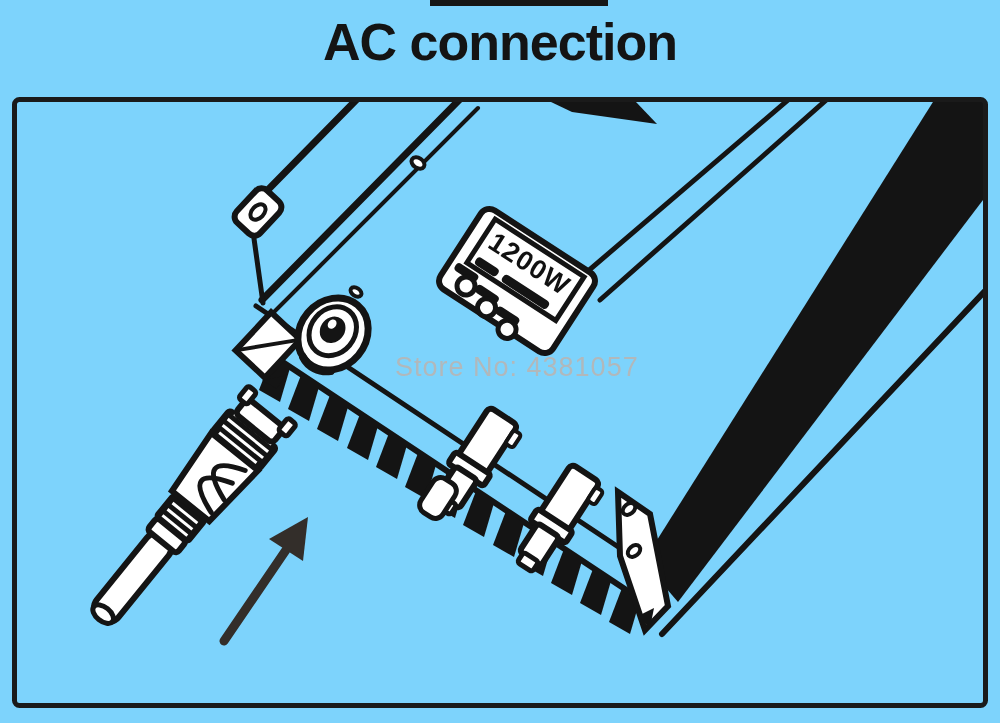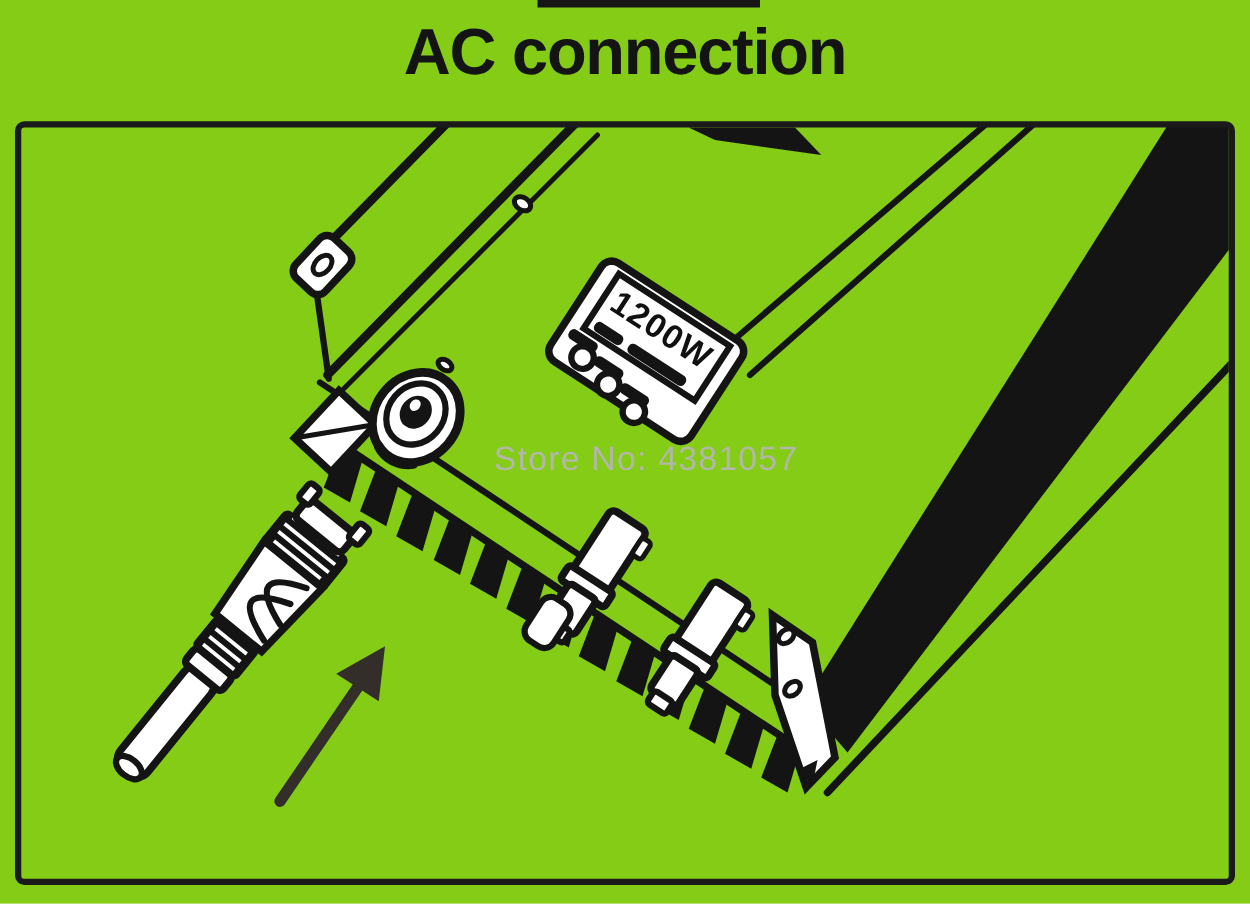"AC connection" #stage { background: #84cc16 -> #7dd3fc }
